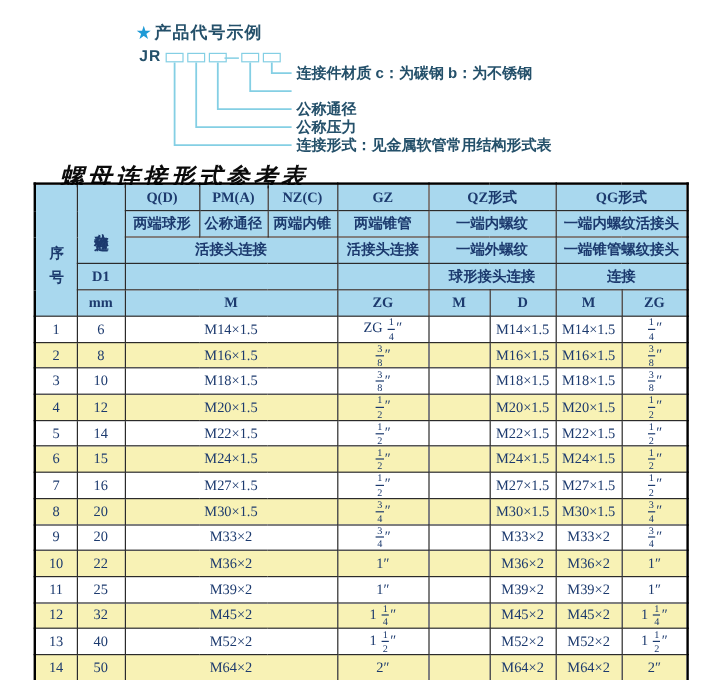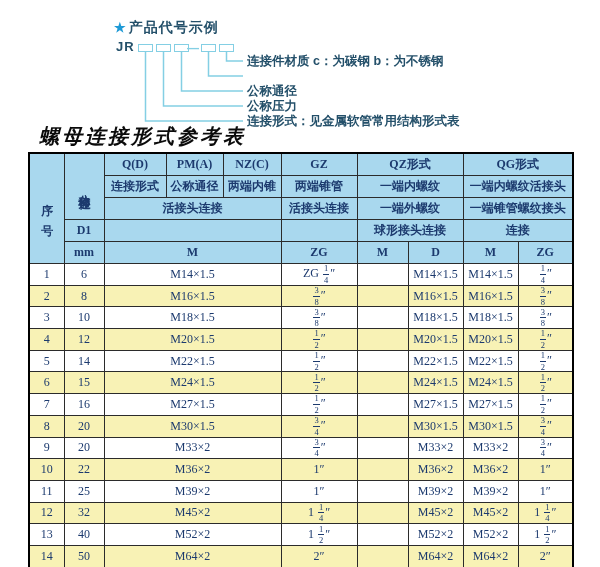"螺母连接形式参考表" .table-title { margin: 1px -> 12px }
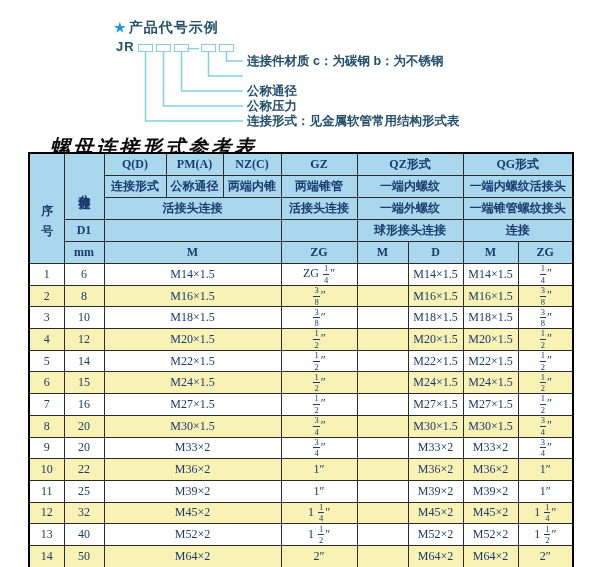"连接形式" th { text: 连接形式 -> 两端球形 }
